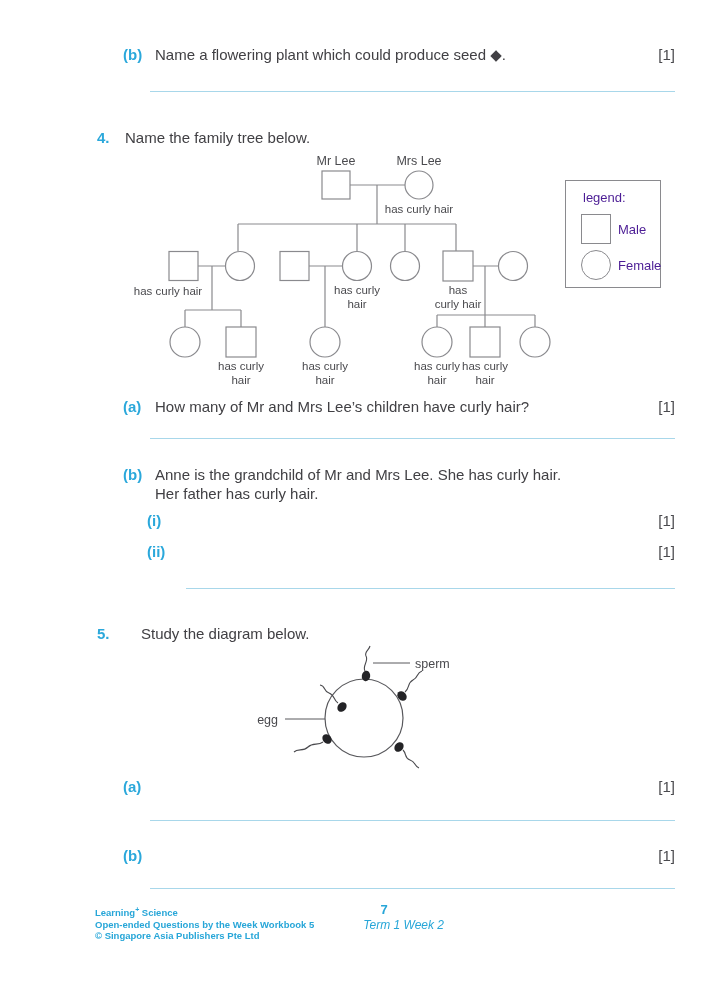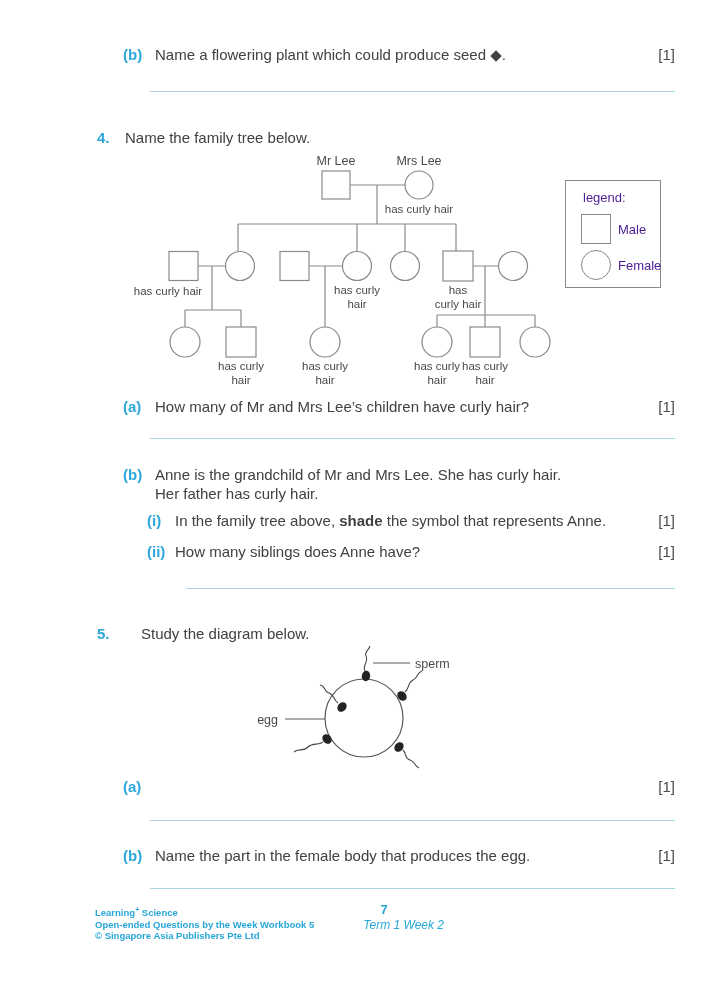"In the family tree above," span.qtext { html: <span><span>In the family tree above, </span><b>shade</b><span> the symbol that represents Anne.</span></span> -> none }
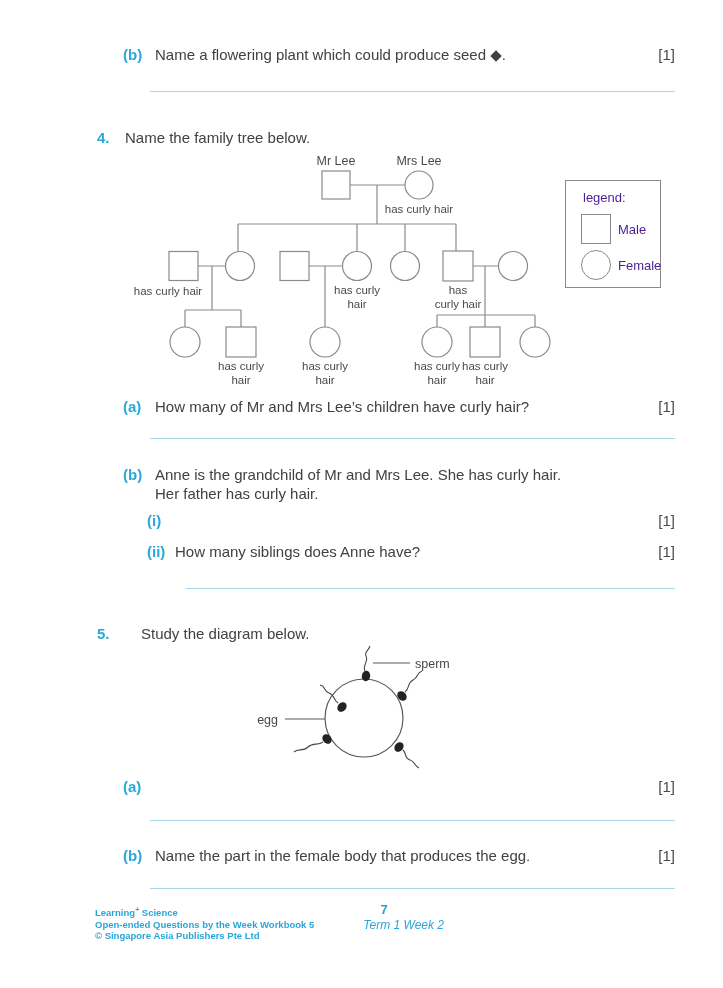"How many siblings does Anne" span.qtext { html: <span>How many siblings does Anne have?</span> -> none }
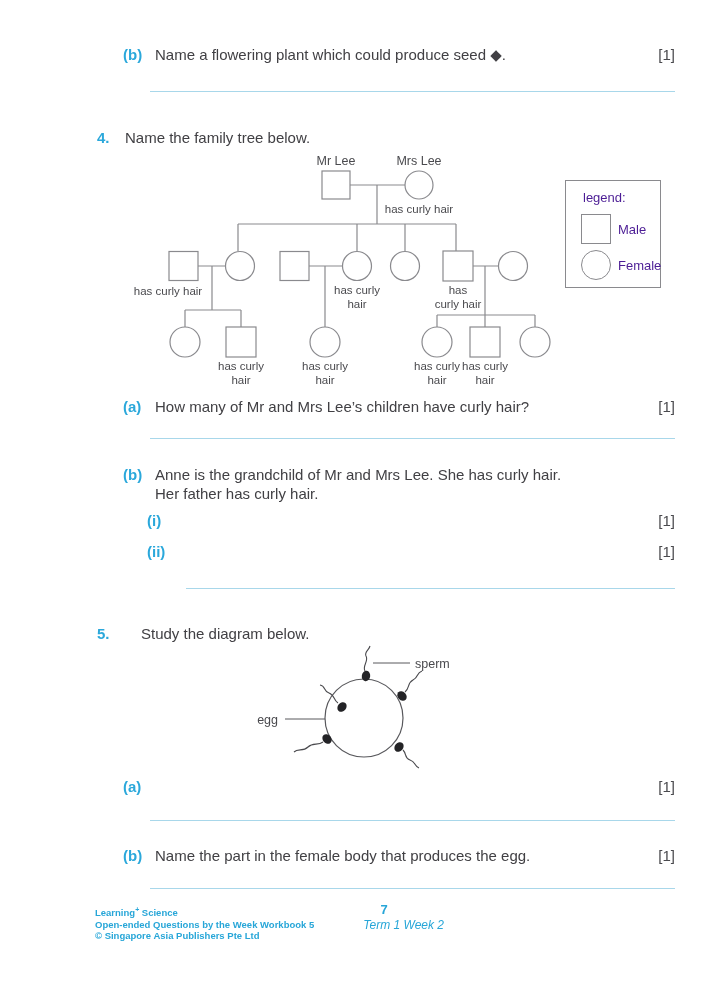"Name the part in the" span.qtext { html: <span>Name the part in the female body that produces the egg.</span> -> none }
